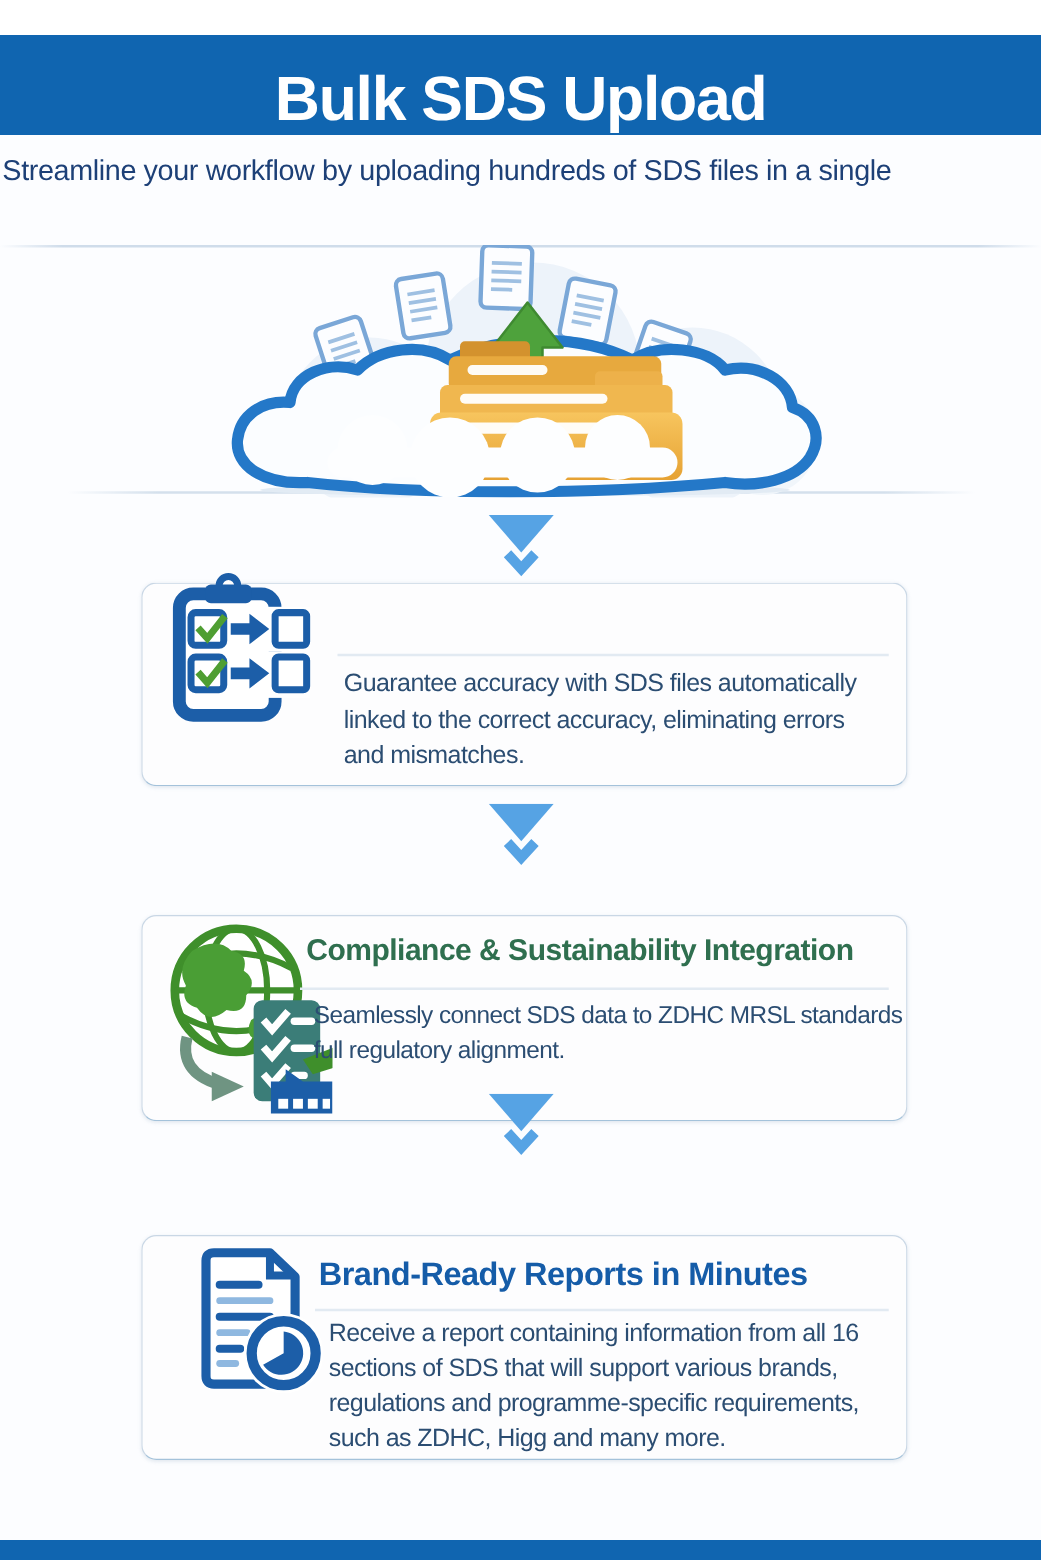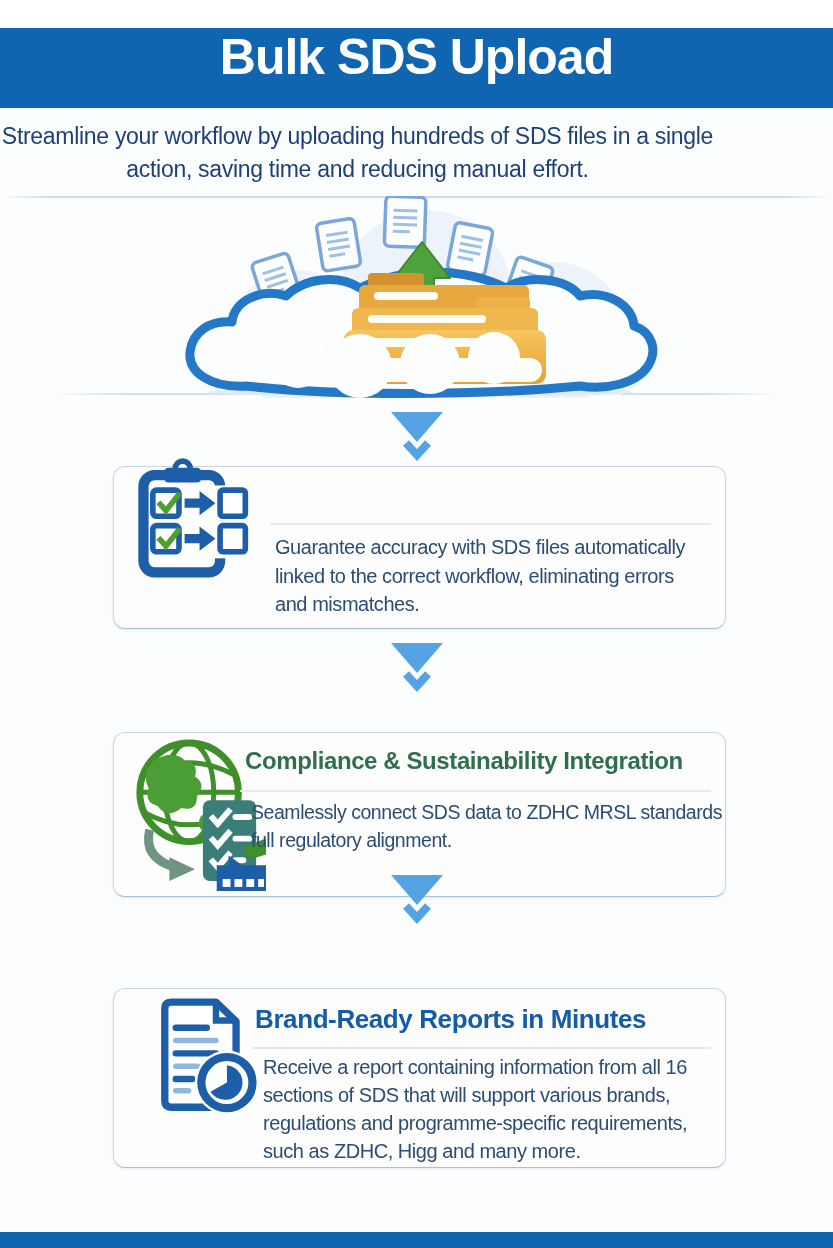"Bulk SDS Upload" .header { align-items: flex-start -> flex-end }
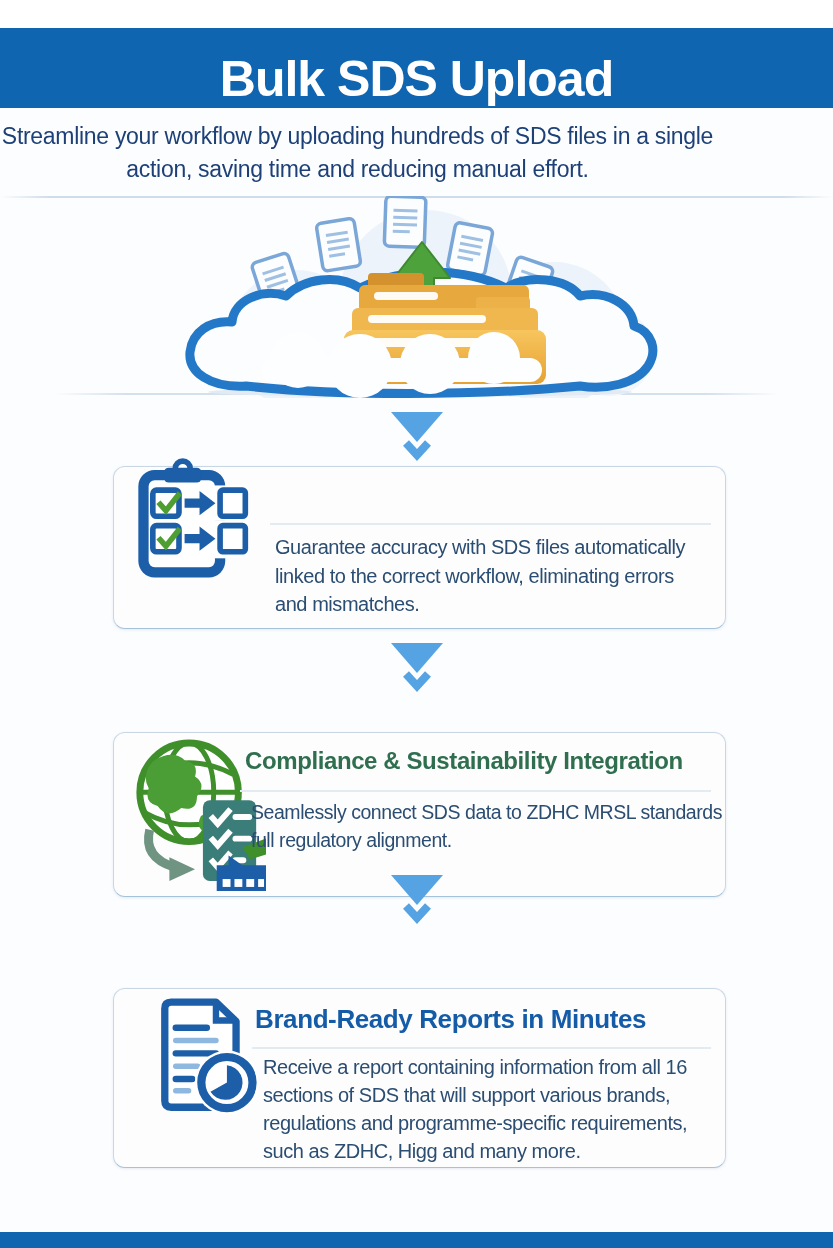"action, saving time and reducing" div { html: <div>action, saving time and reducing manual effort.</div> -> none }
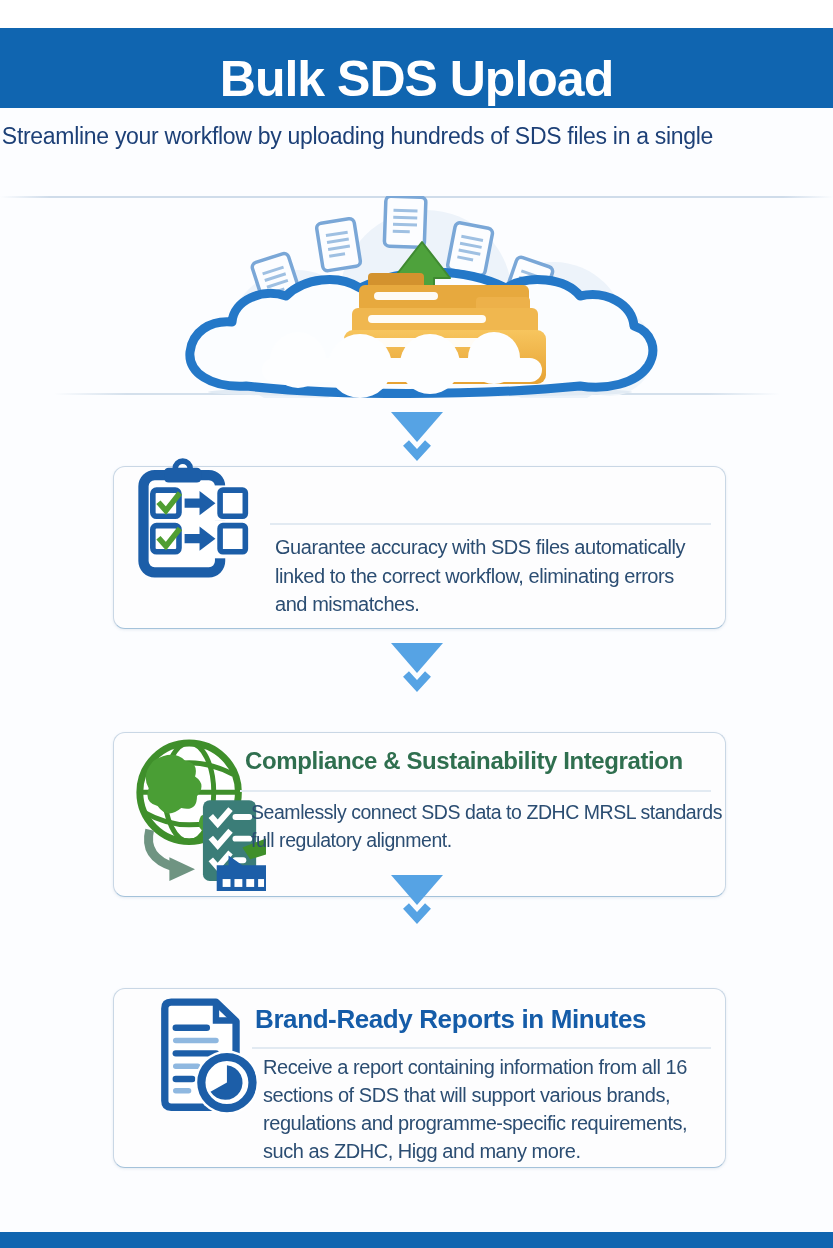"linked to the correct workflow," div { text: workflow -> accuracy }
